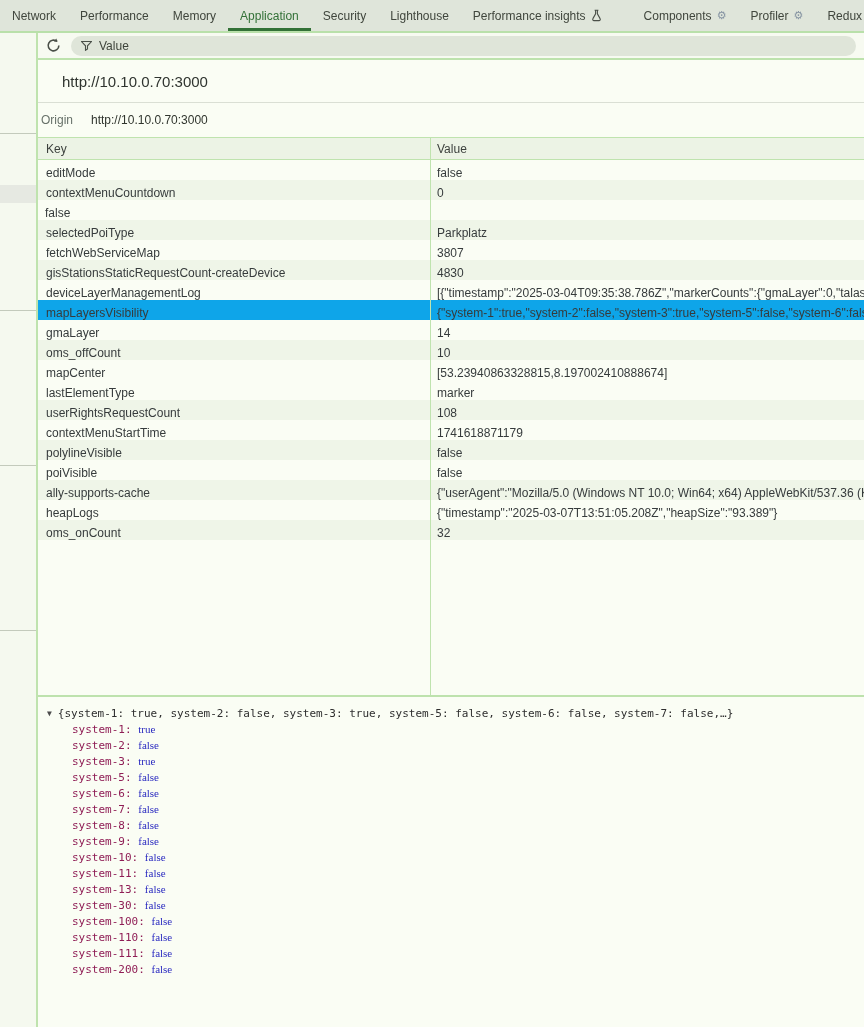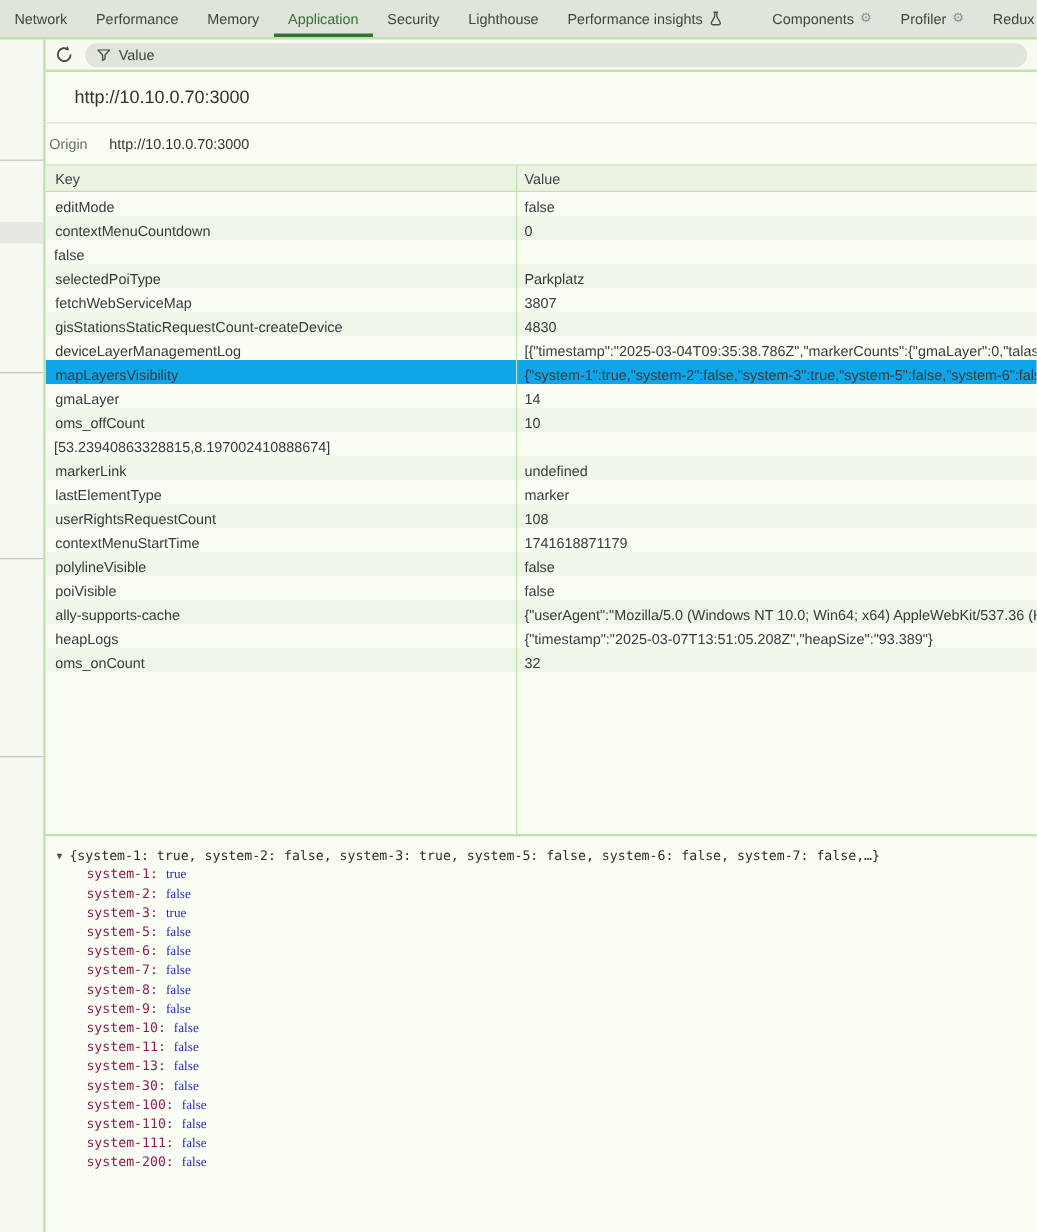"mapCenter" div.cell-key { html: none -> <div>mapCenter</div> }
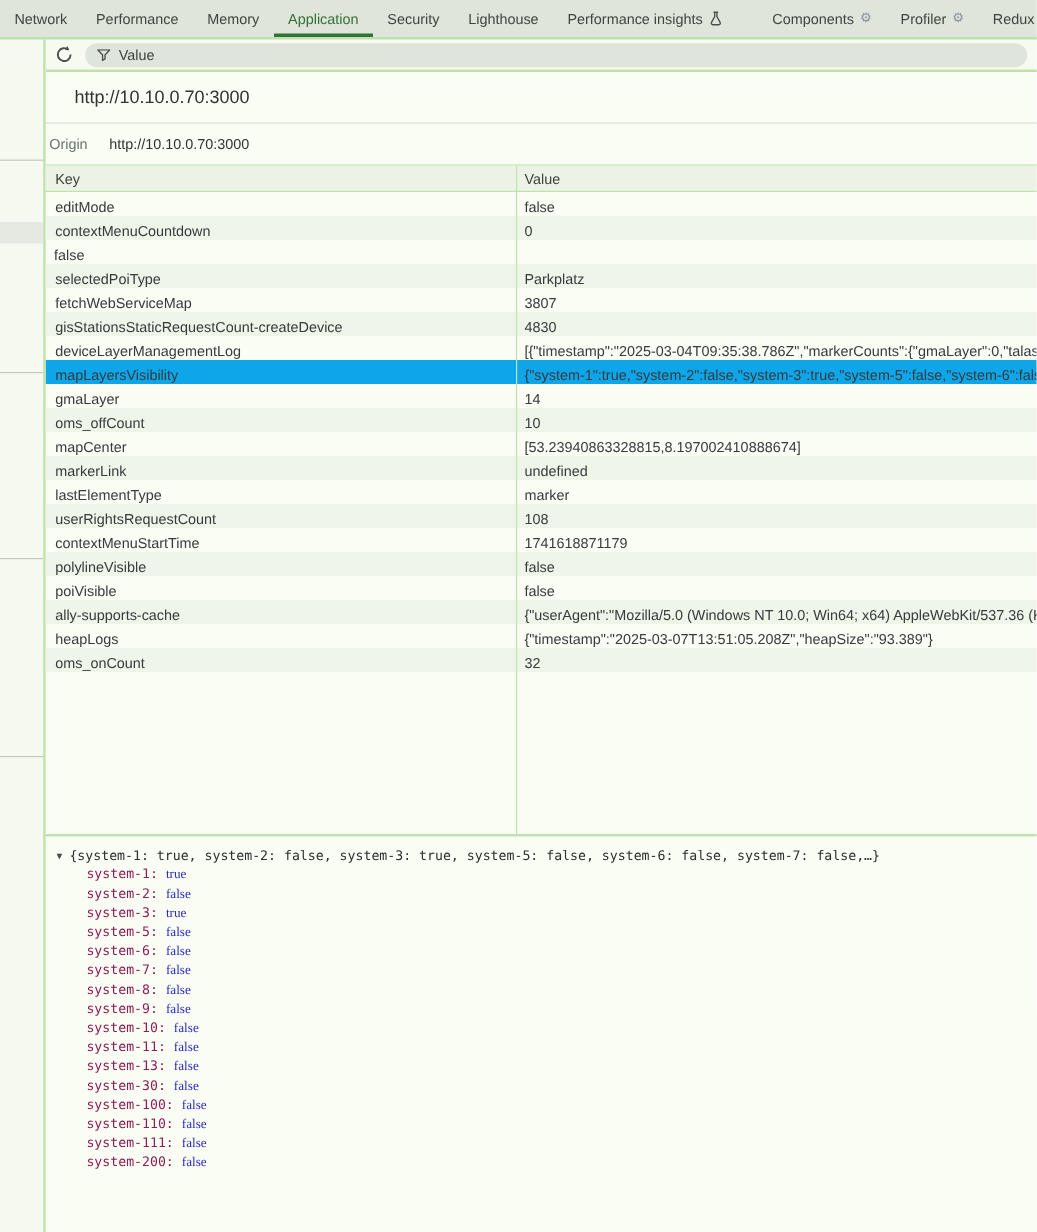"markerLink" div.trow { html: <div> <div>markerLink</div> <div>undefined</div> </div> -> none }
